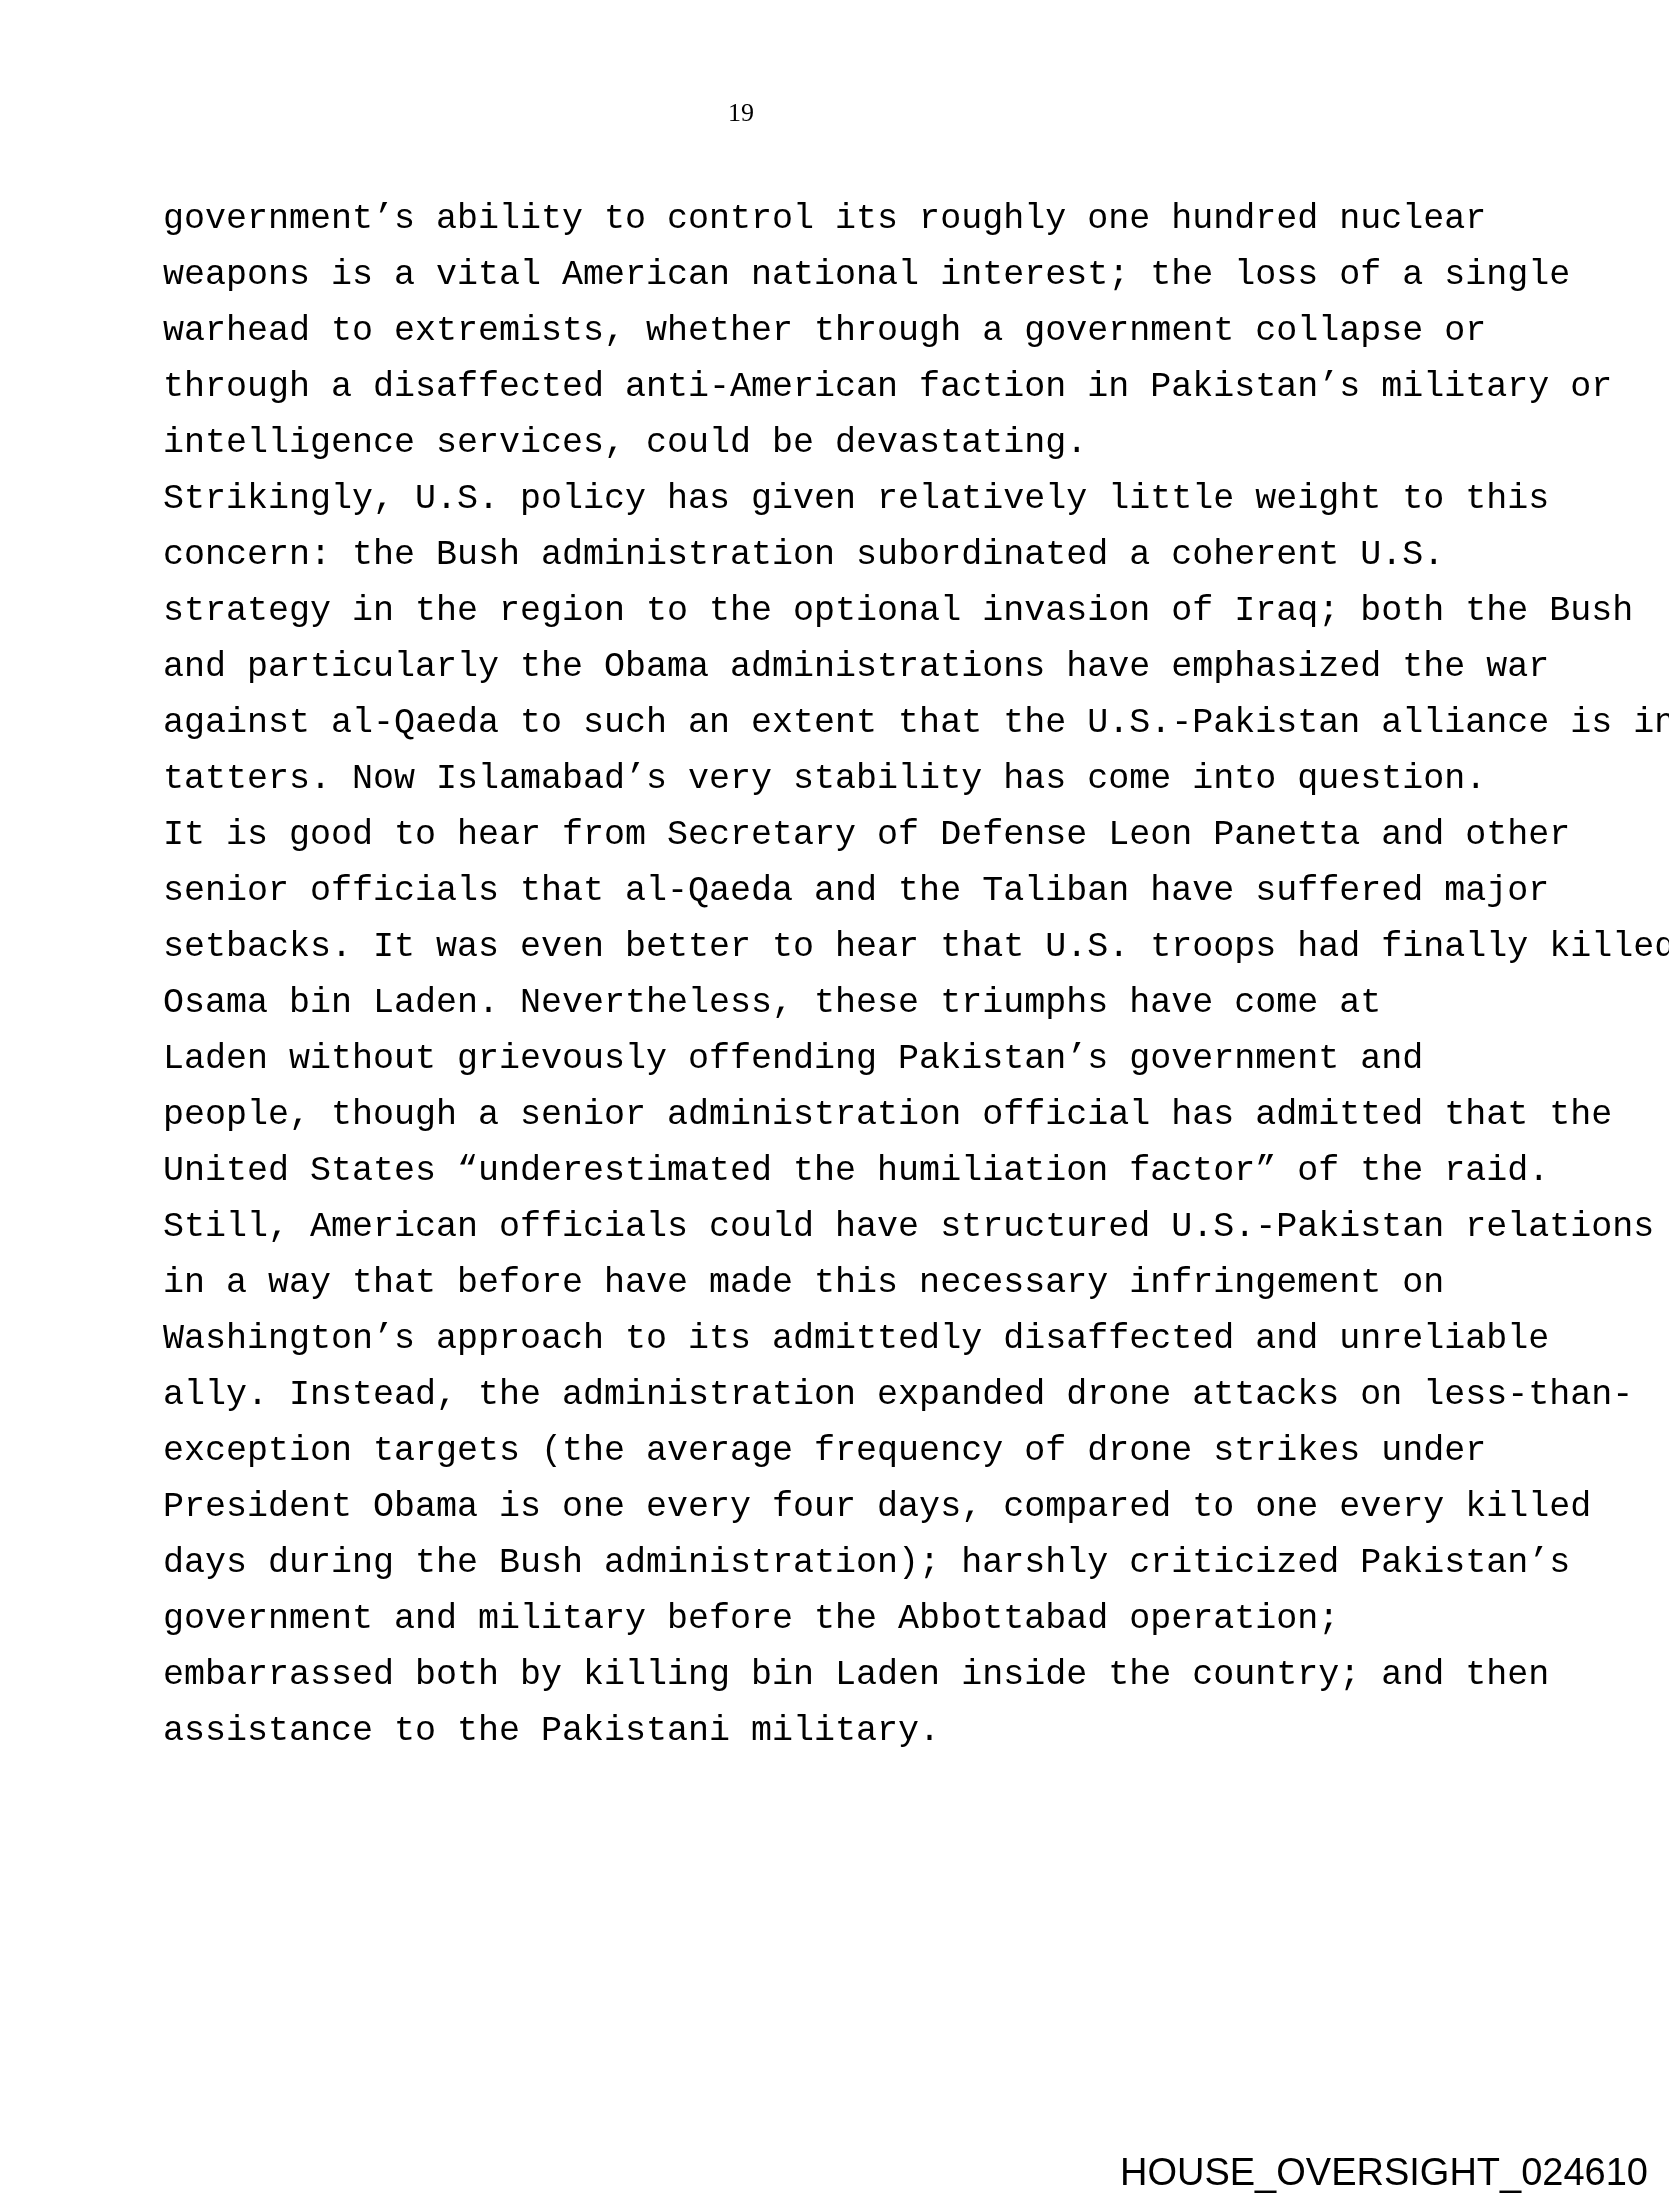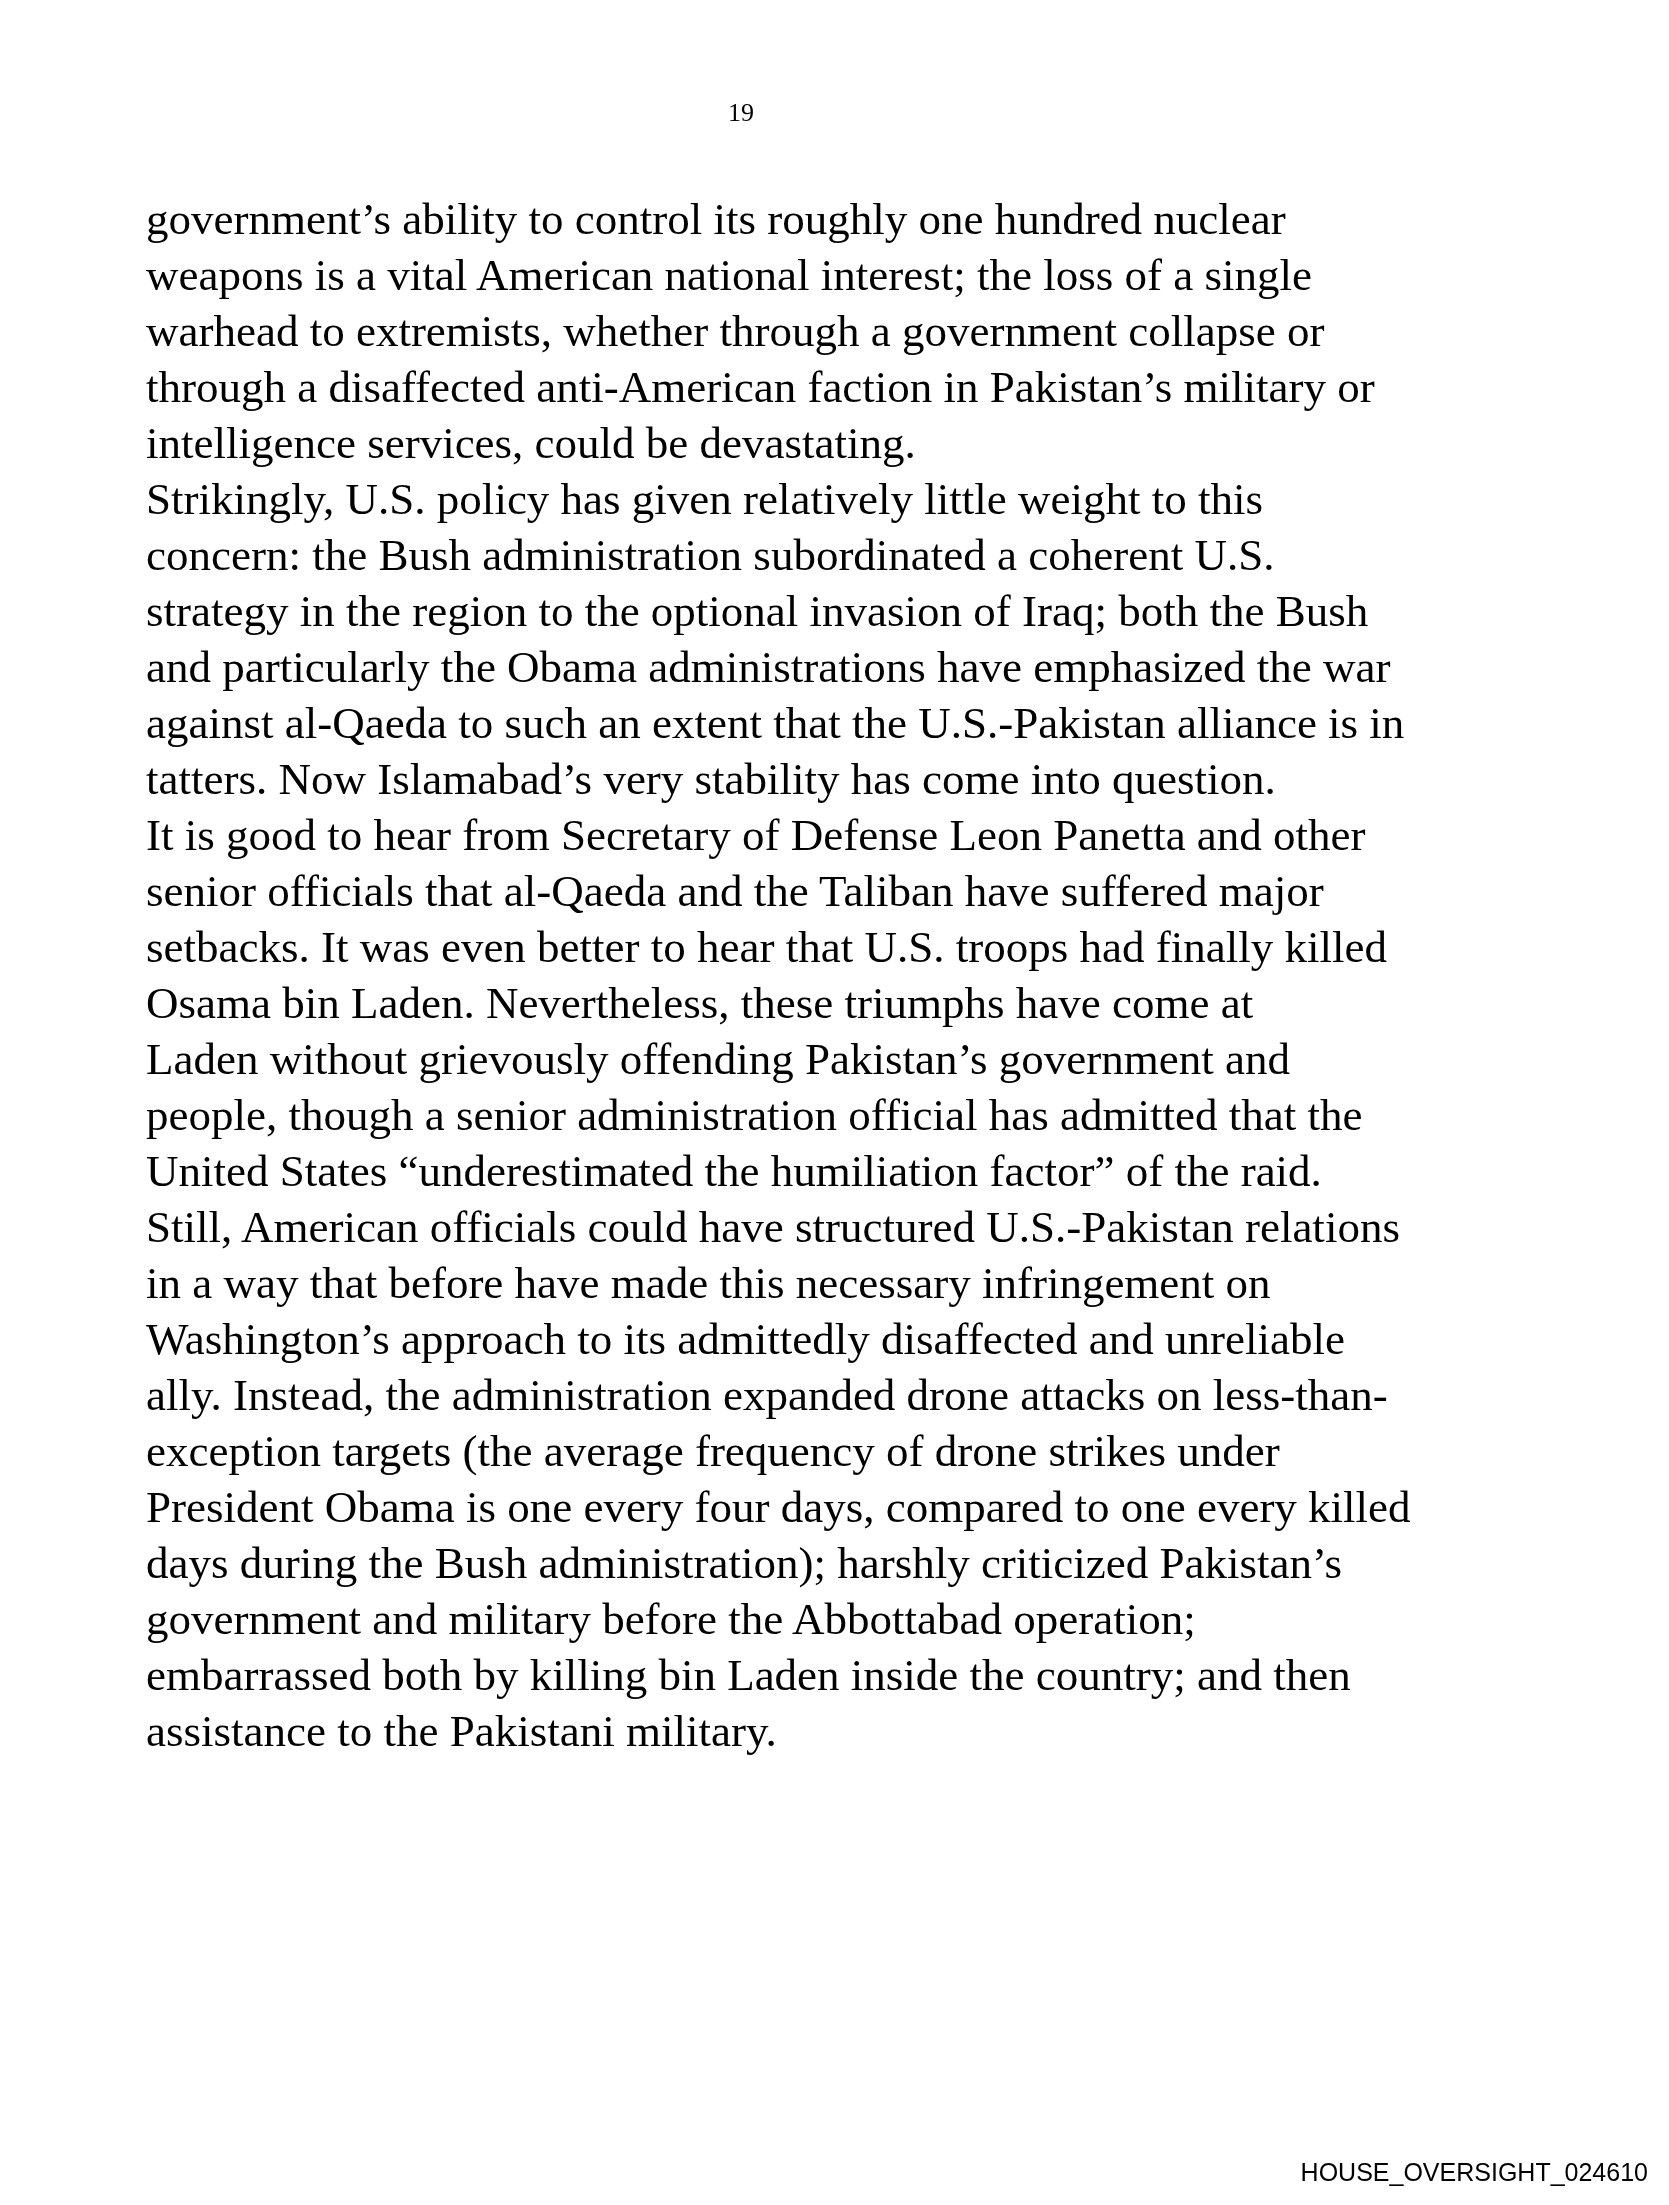"government’s ability to control its" .body-text { font-family: Liberation Serif, serif -> Liberation Mono, monospace; font-size: 45px -> 35px; left: 146px -> 163px }
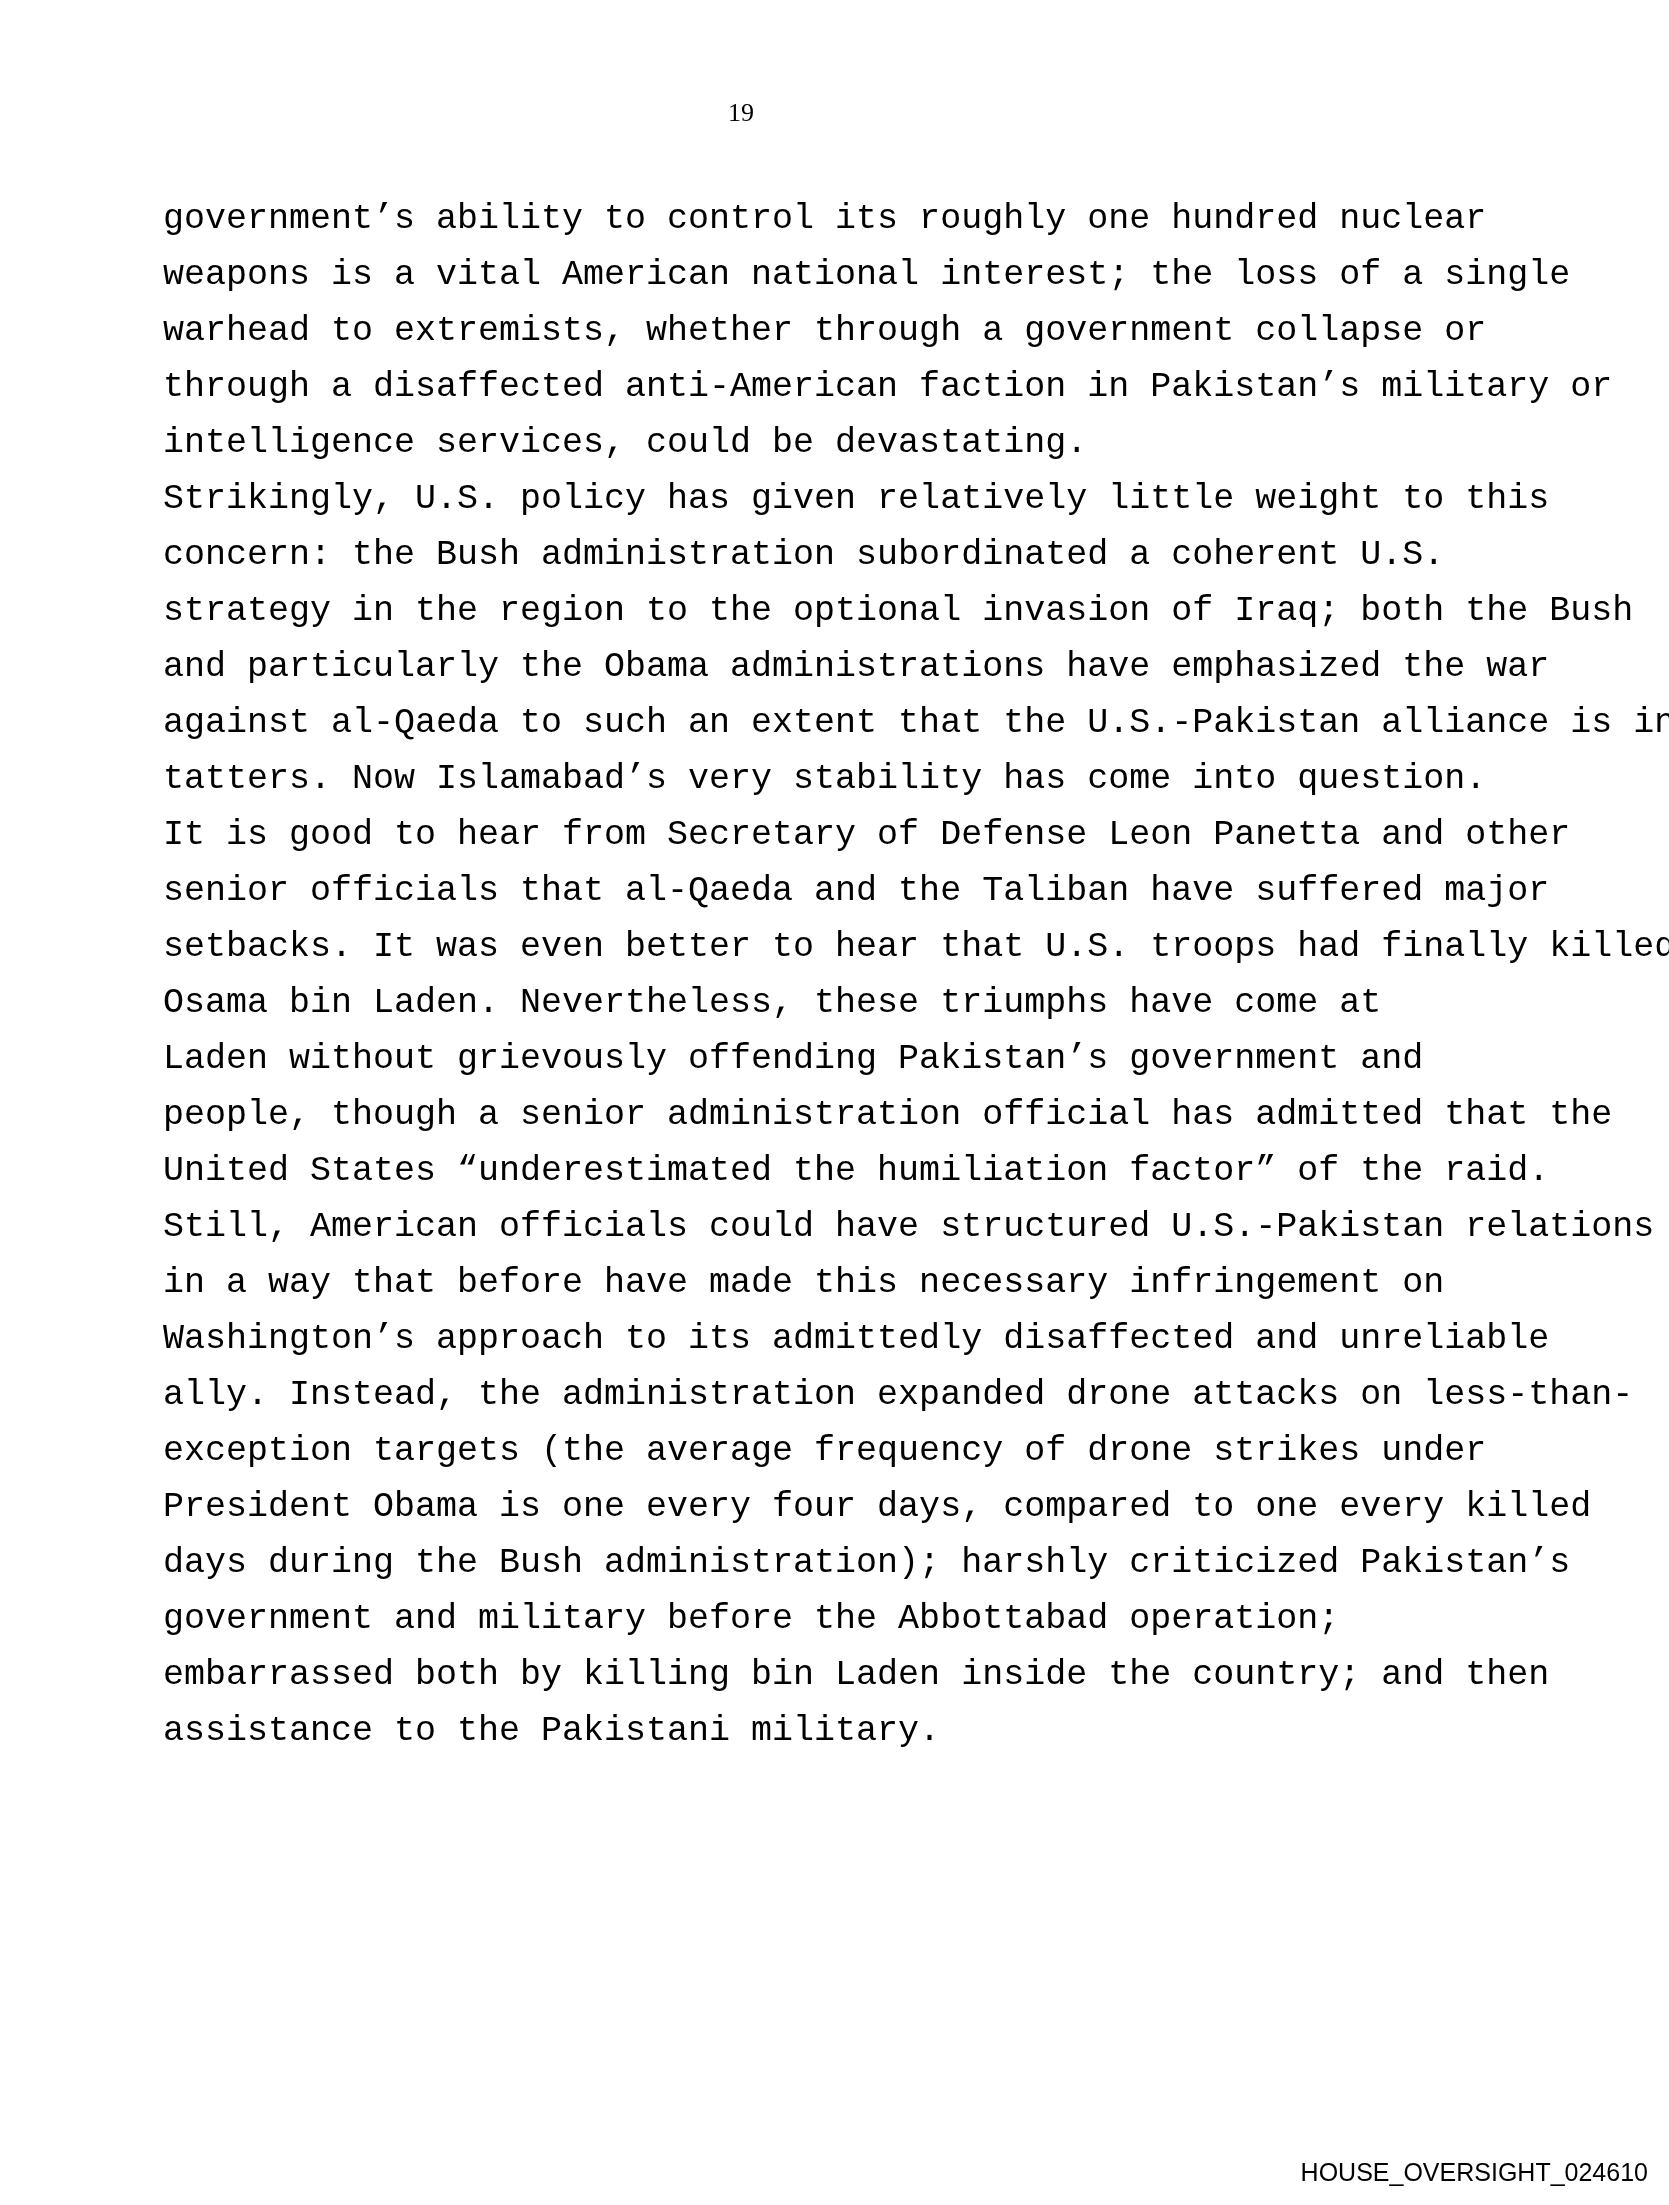"HOUSE_OVERSIGHT_024610" .footer-id { font-size: 25px -> 38px }
